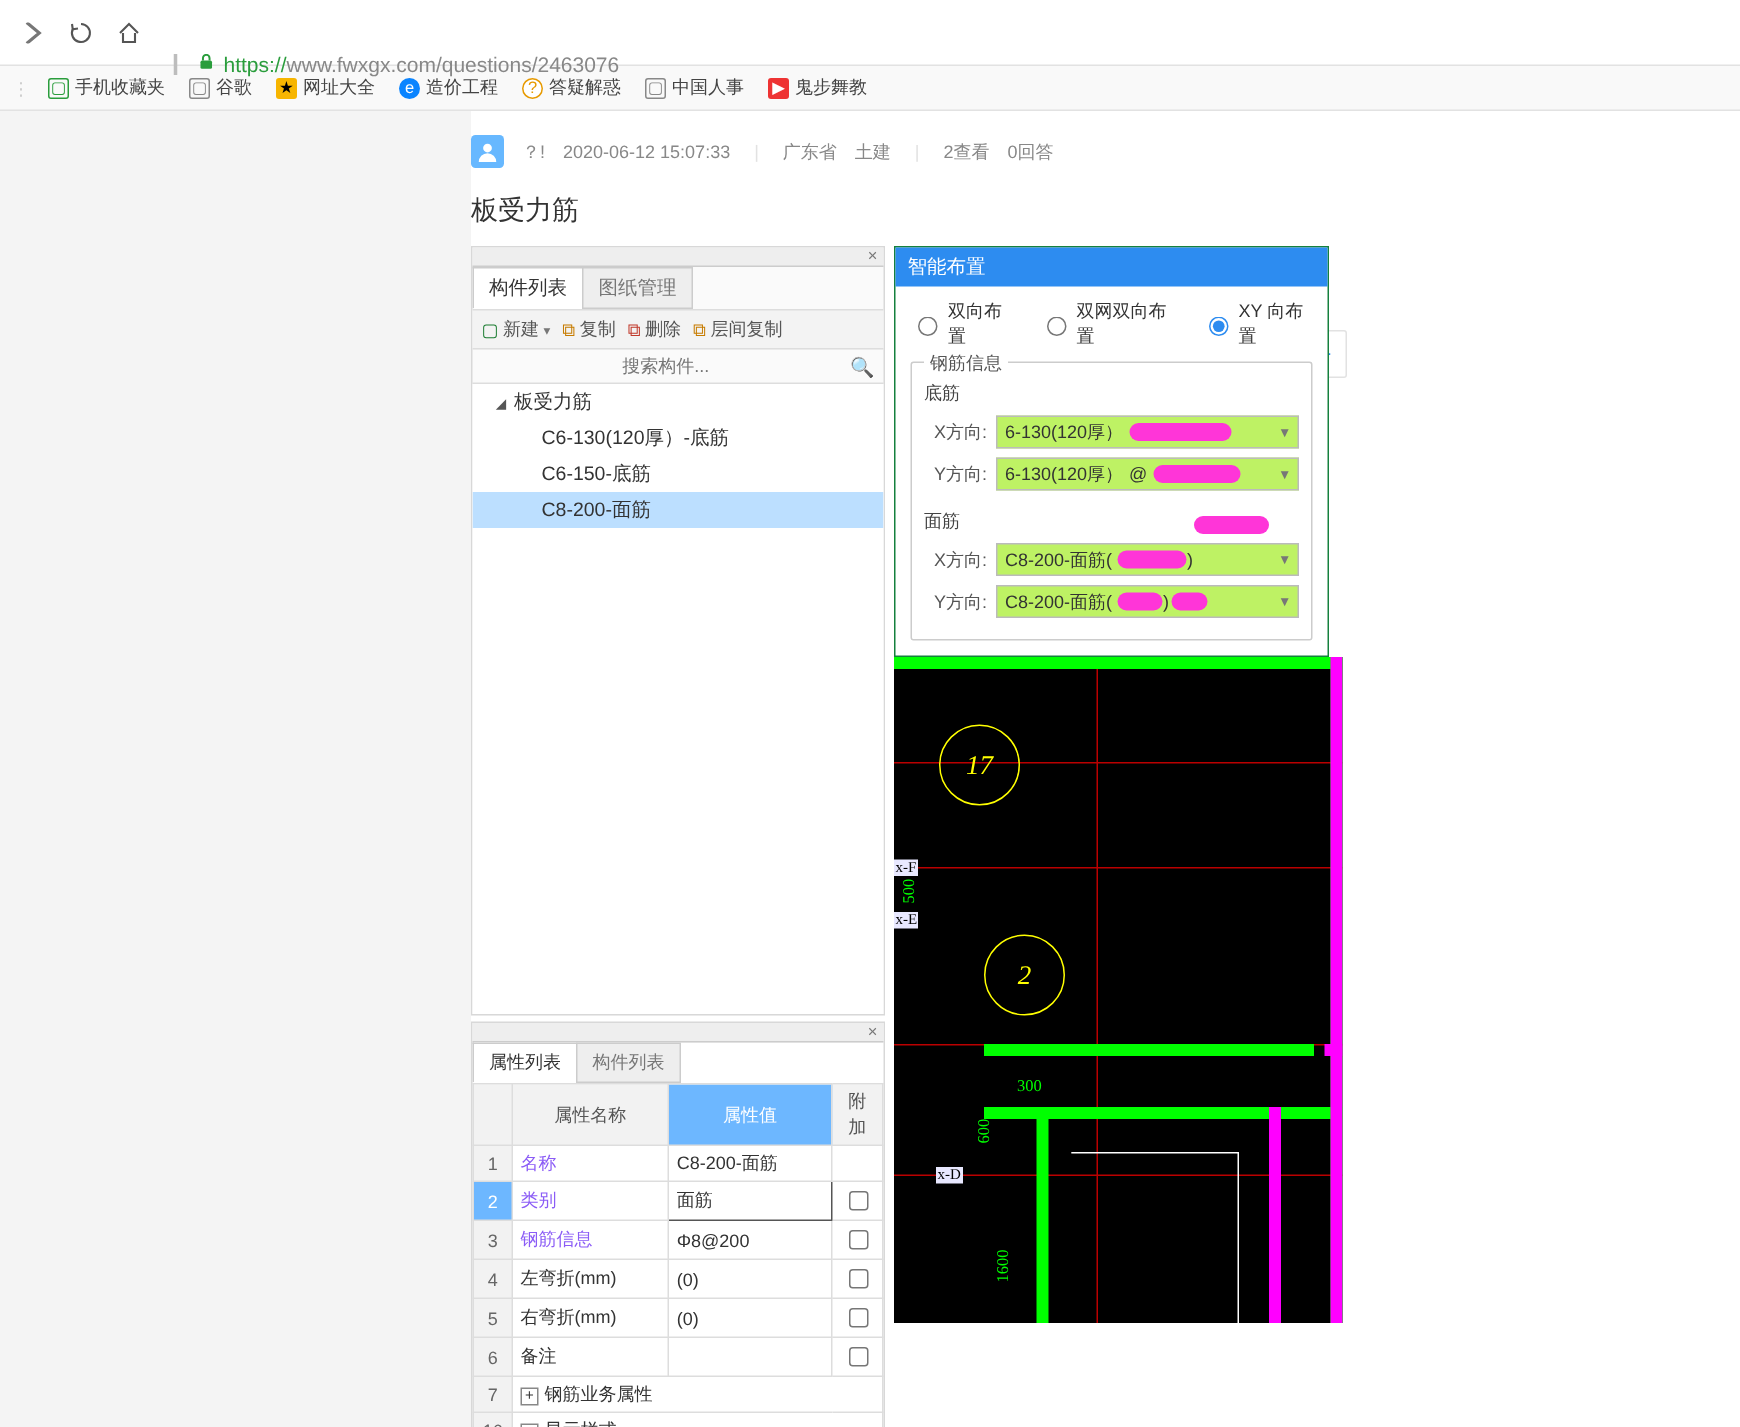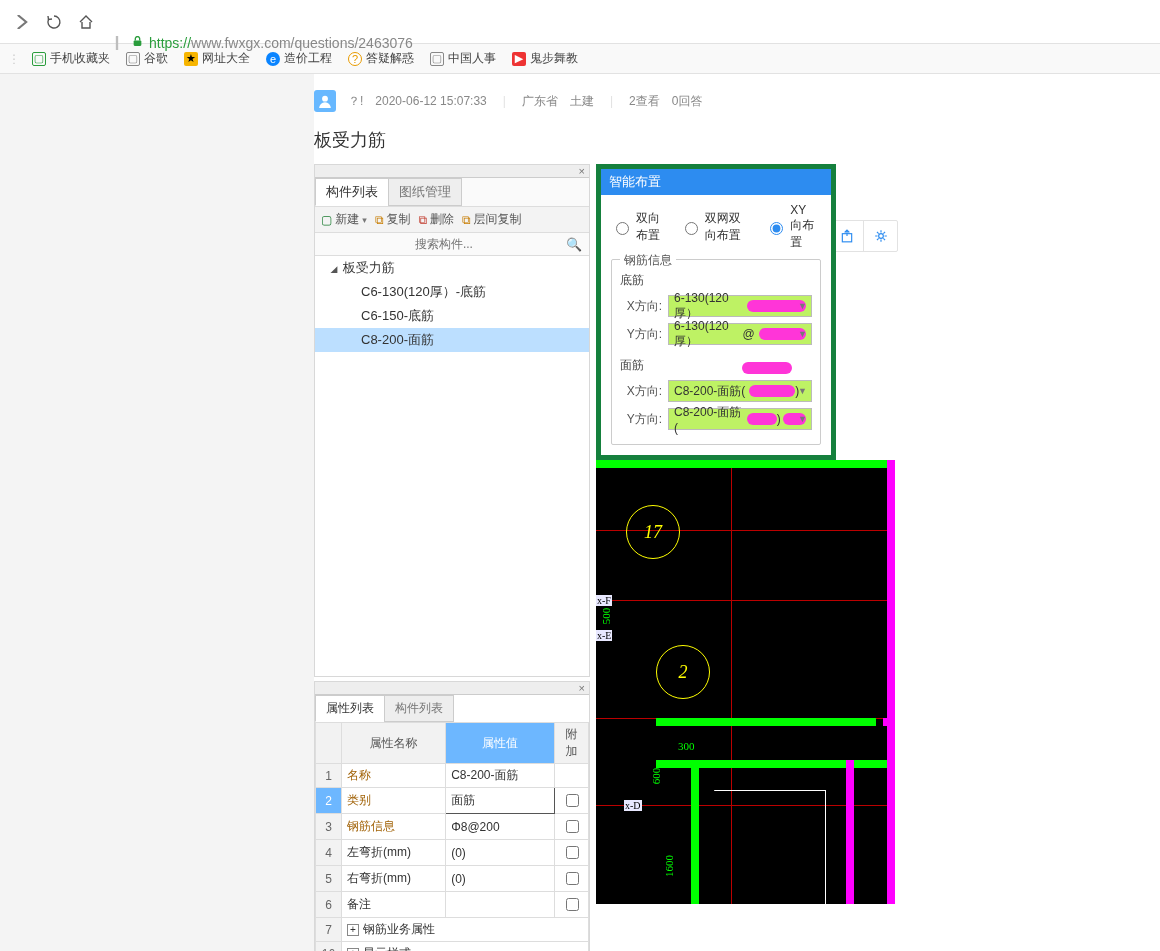"智能布置" .panel-smart { border: 5px solid #15803d -> 1px solid #15803d; width: 240px -> 290px }
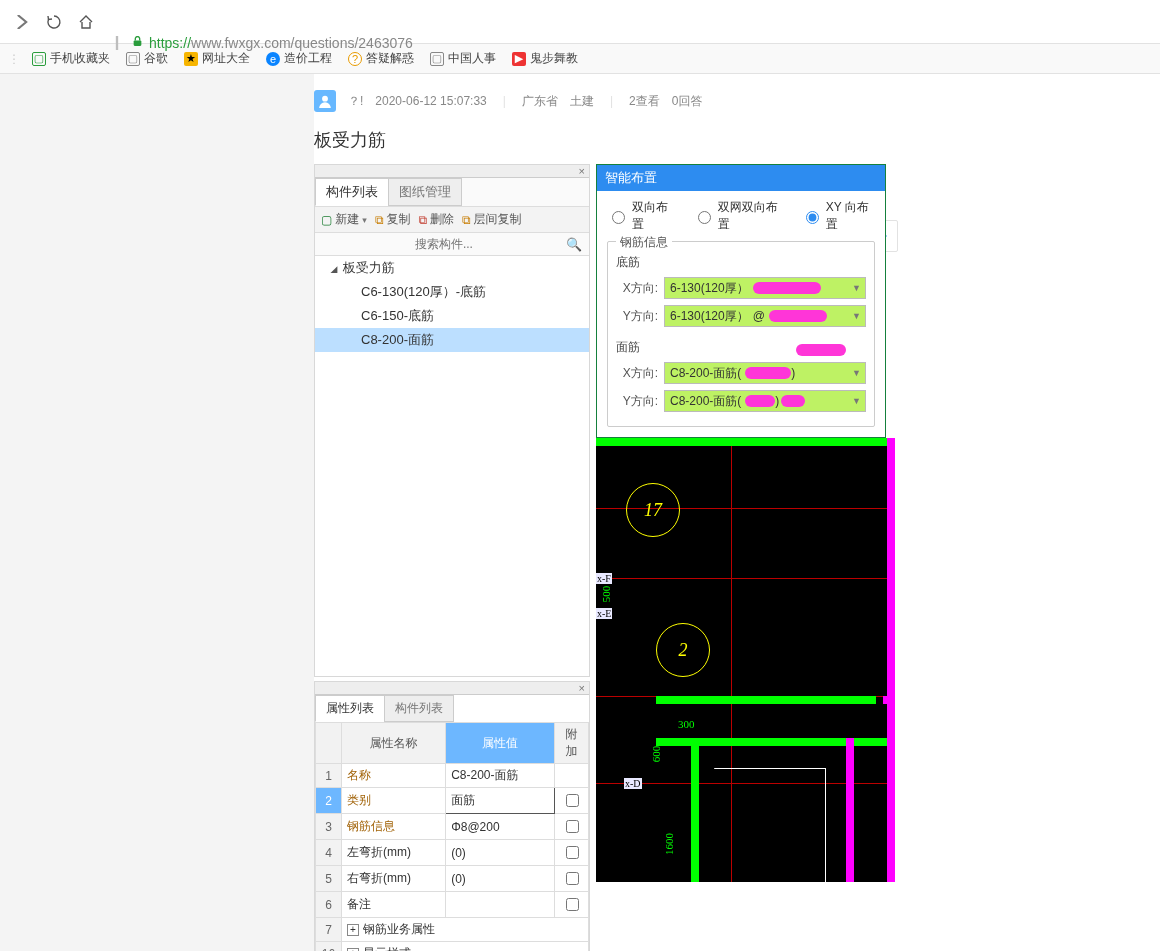"名称" .panel-prop td.attr.link { color: #a16207 -> #8b5cf6 }
